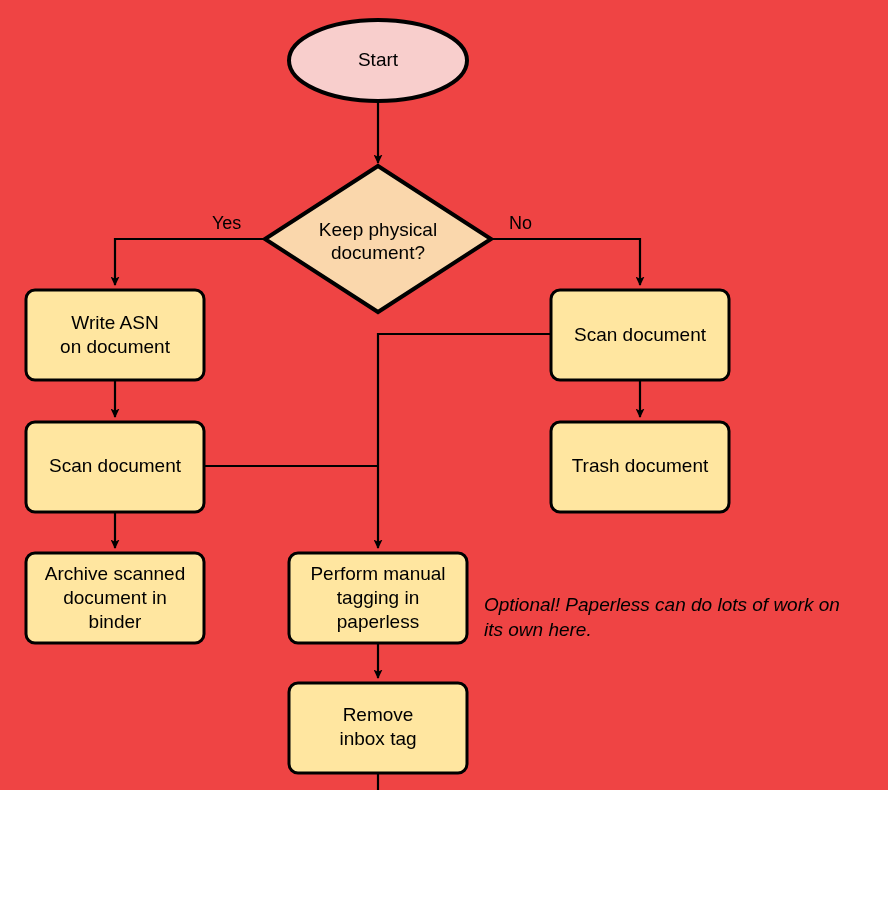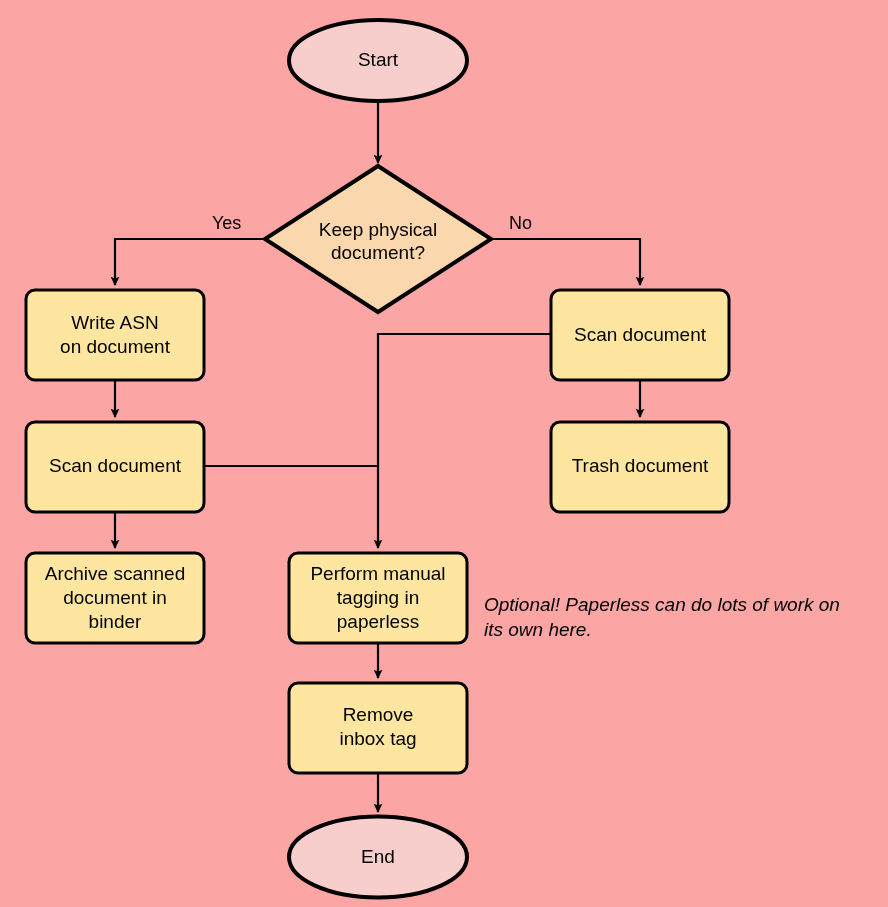"Start" #canvas { background: #fca5a5 -> #ef4444; height: 907px -> 790px }
